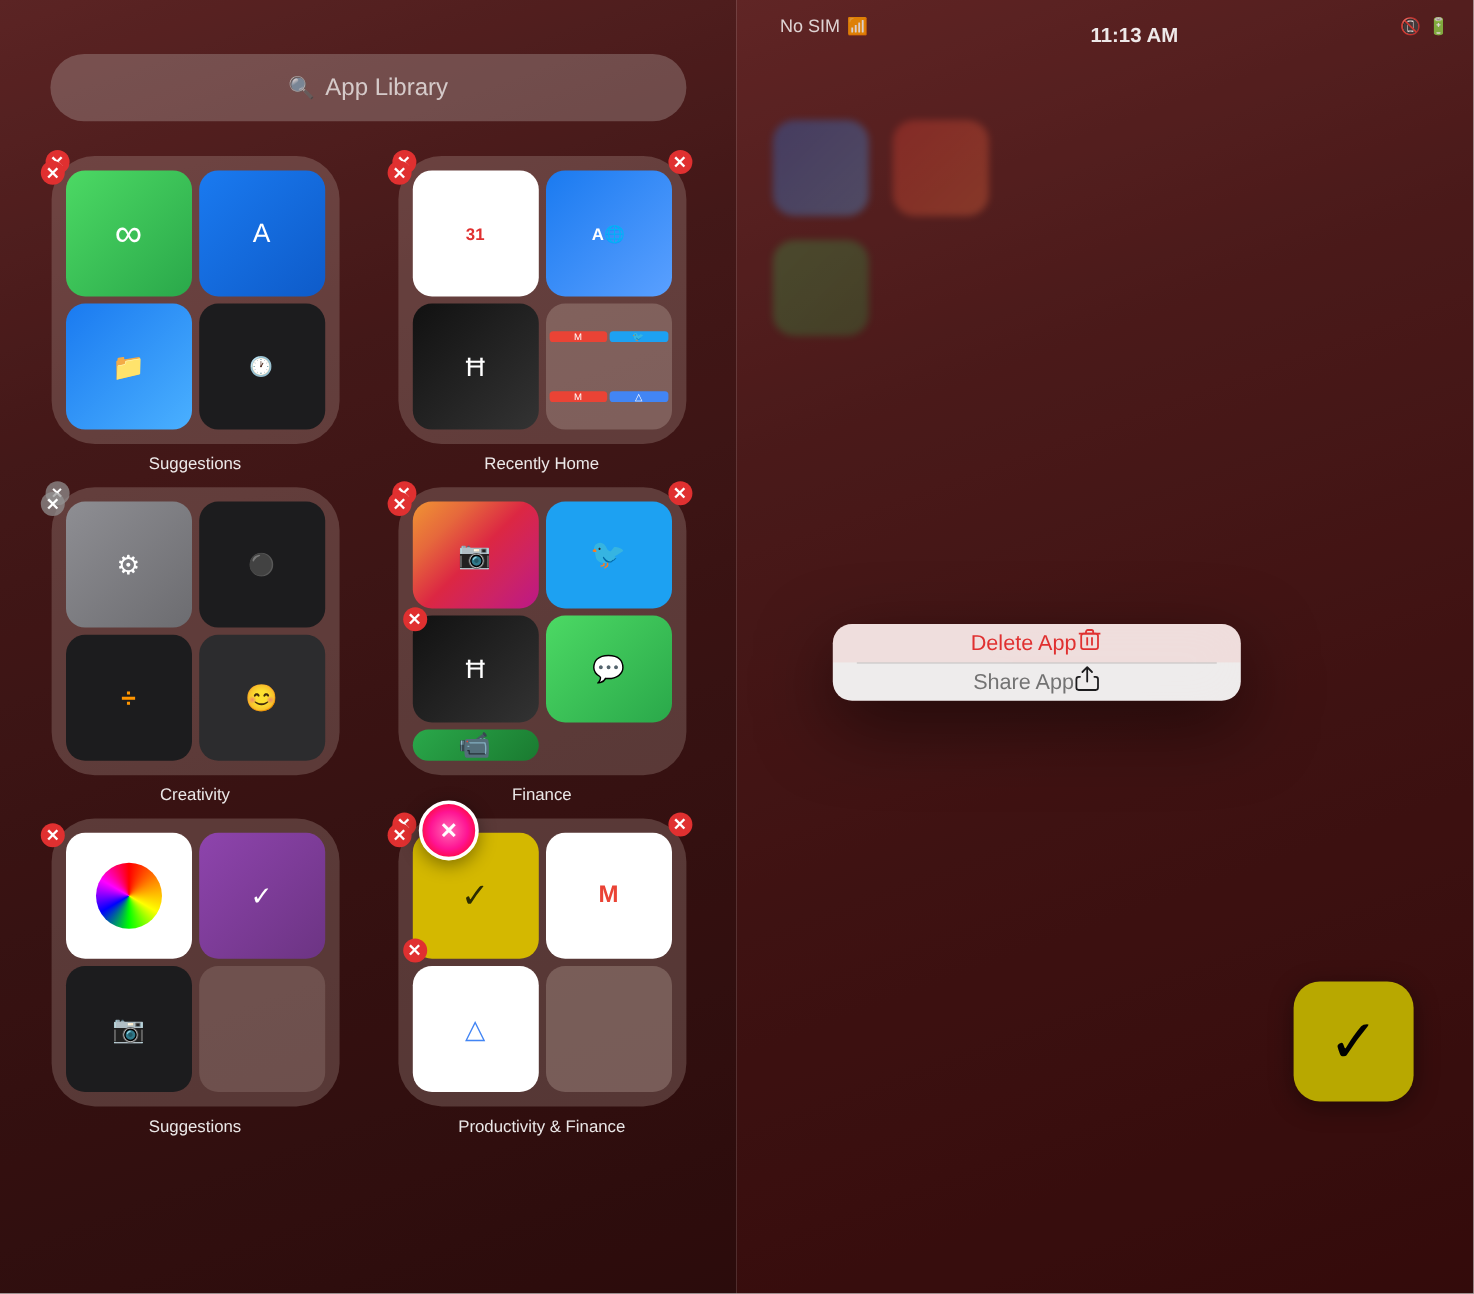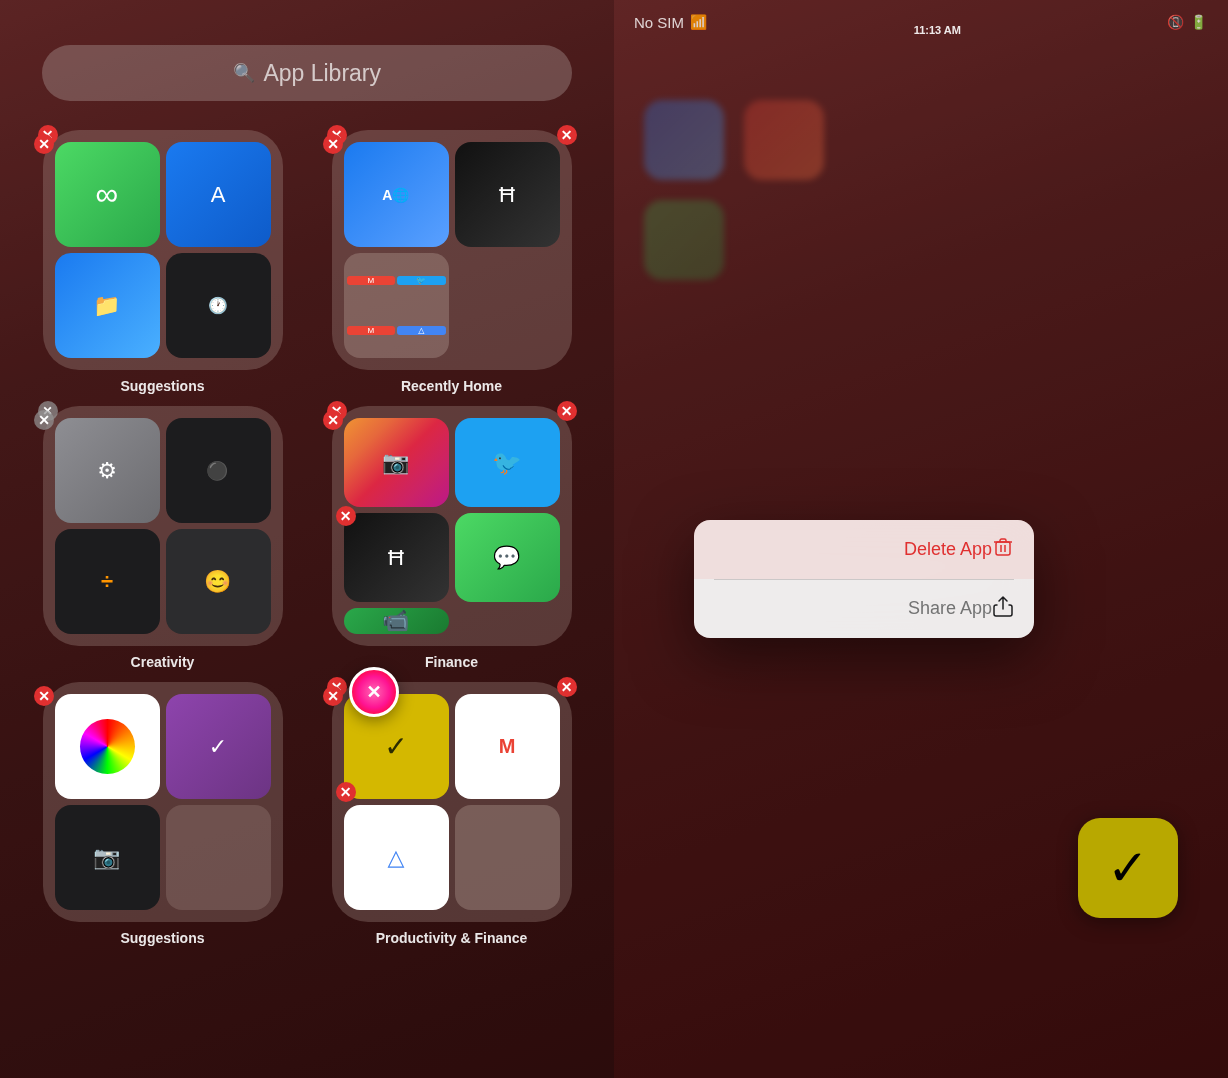"No SIM" .status-bar { left: 0 -> 16px }
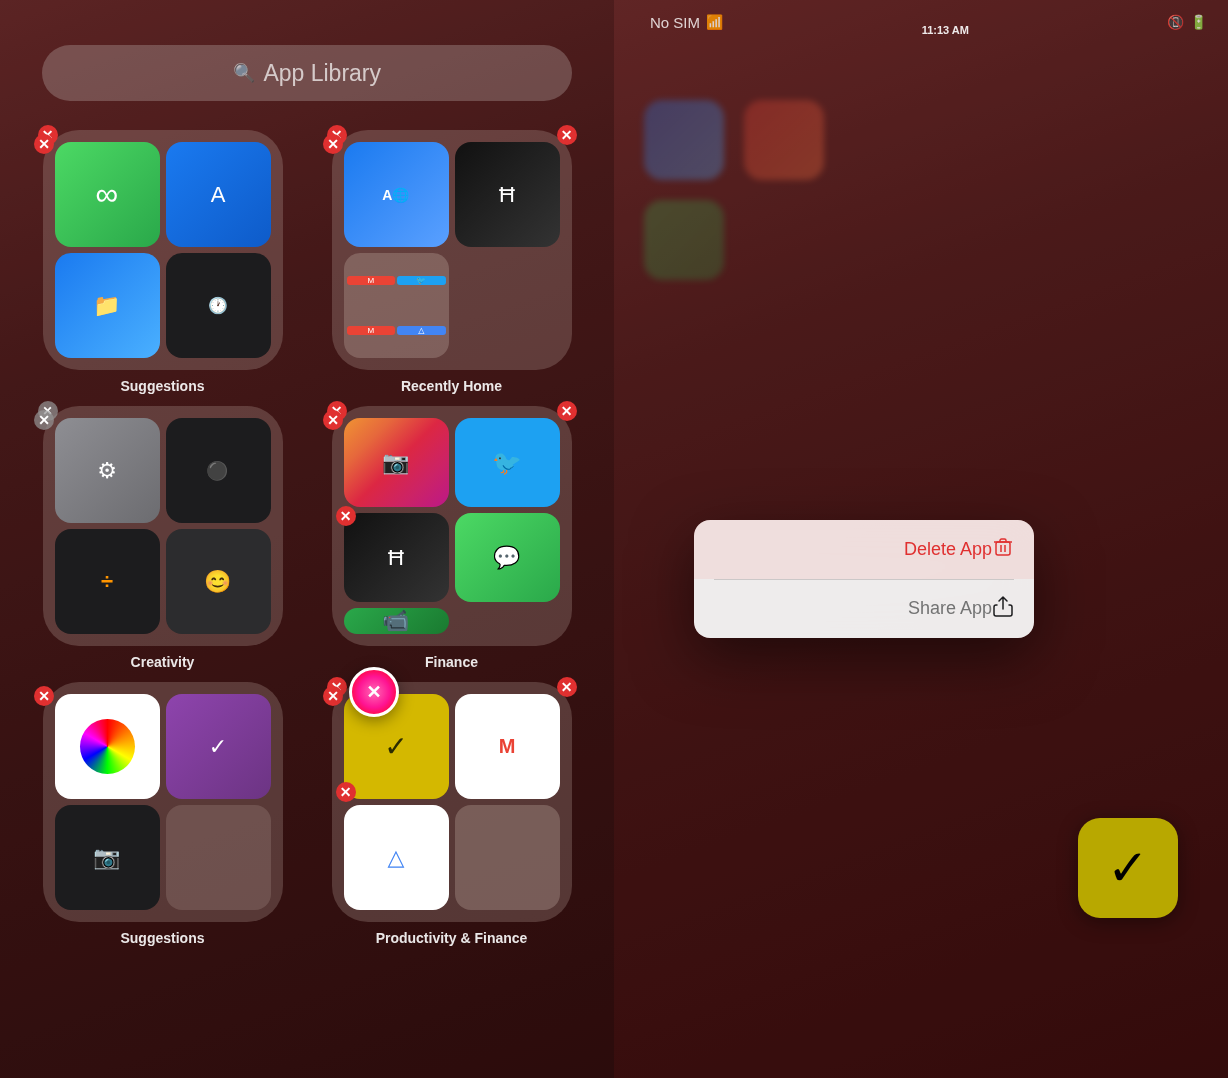"11:13 AM" .status-center { font-size: 11px -> 17px }
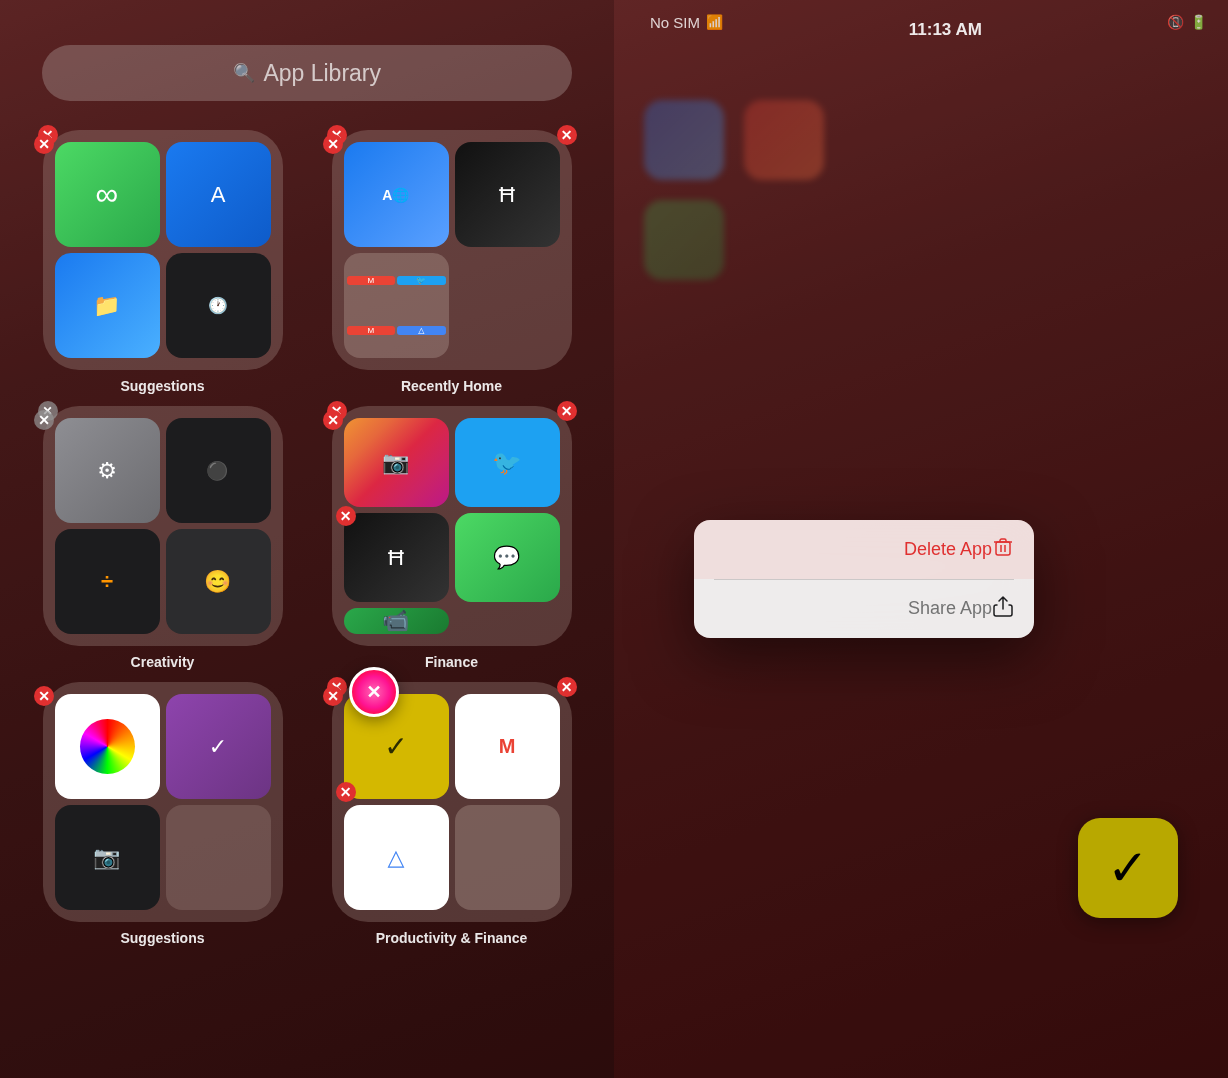"App Library" .search-text { font-size: 23px -> 20px }
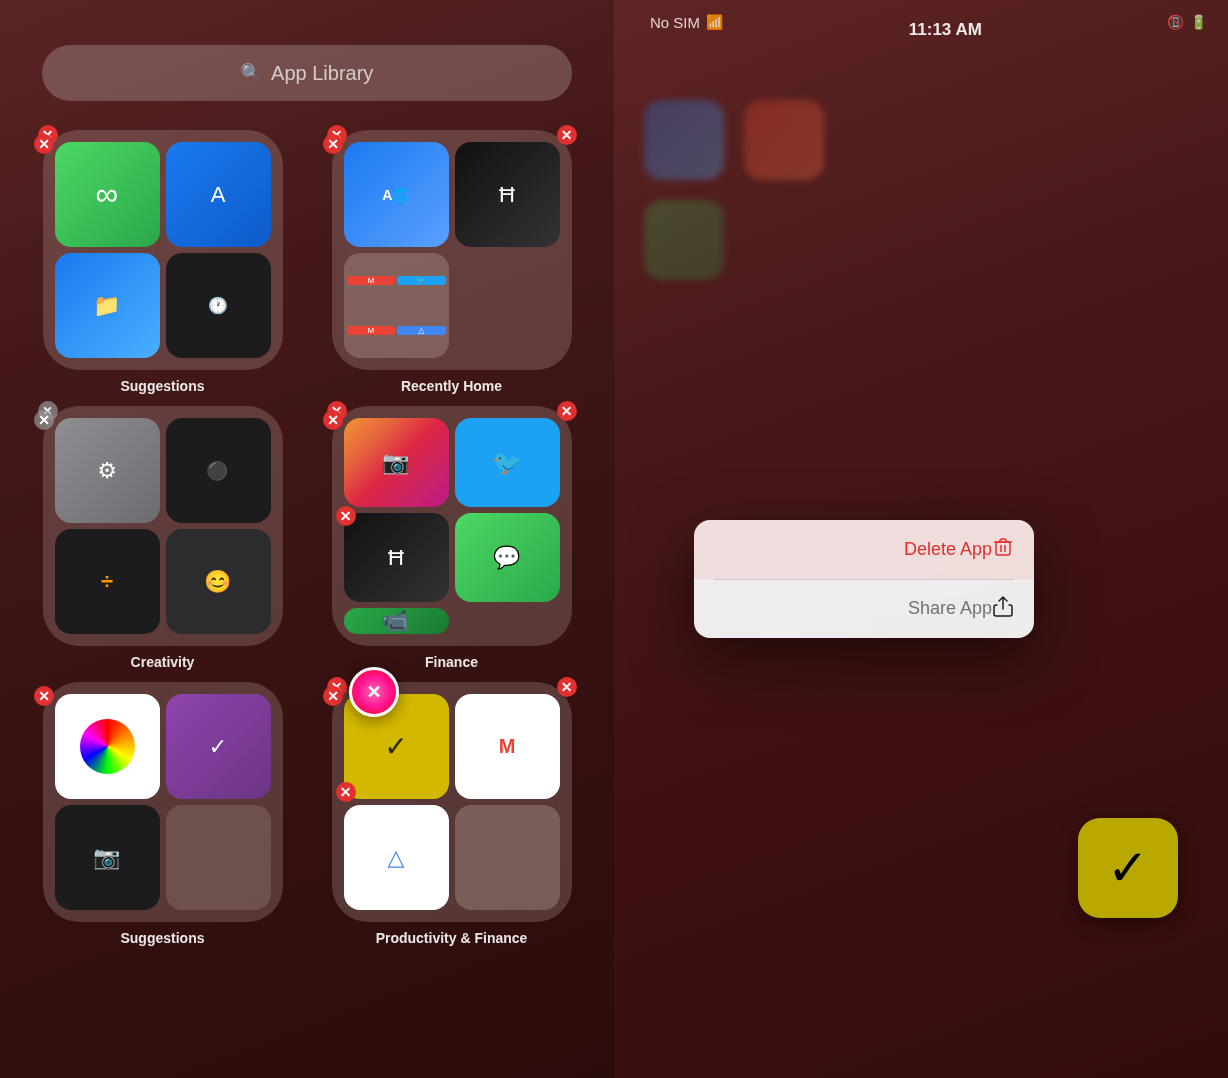"31" div.app-icon { html: none -> <div>31</div> }
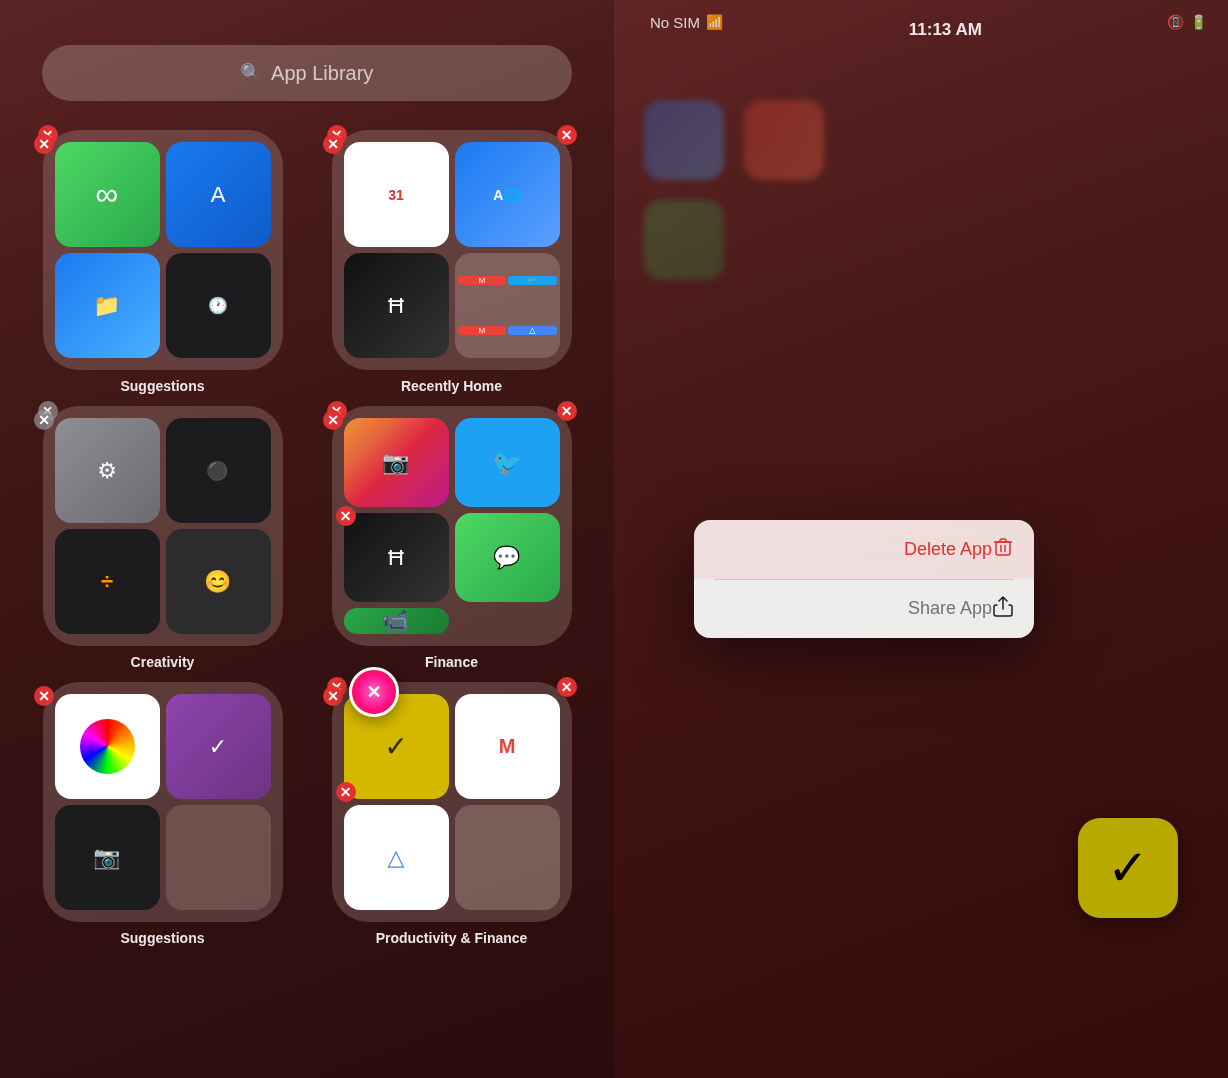"Suggestions" .folder-label { font-weight: 700 -> 400 }
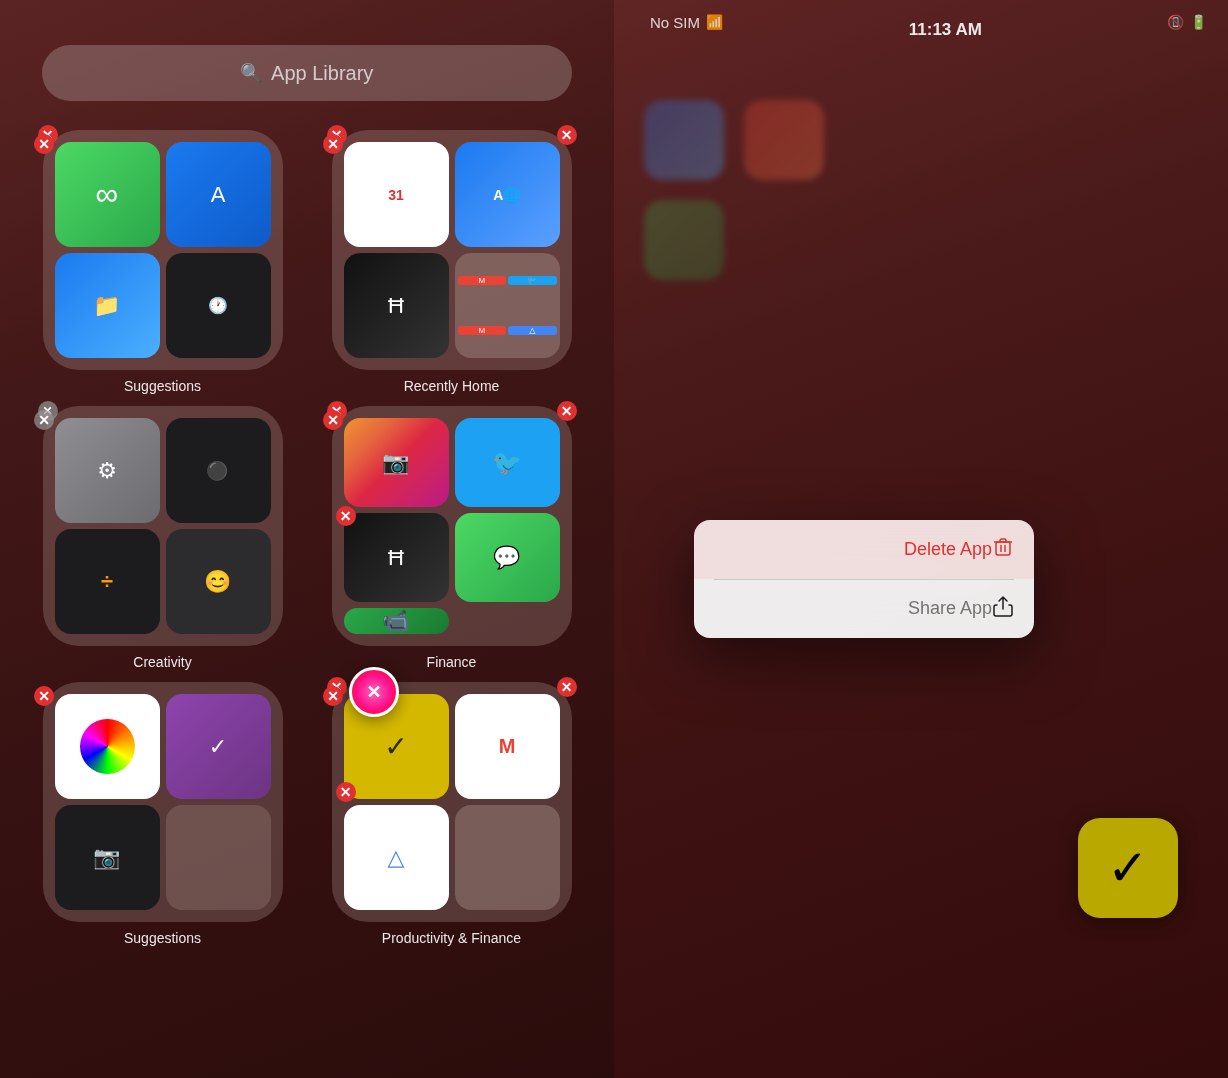"Delete App" .menu-item { justify-content: flex-end -> center; padding: 16px 20px -> 2px 20px }
